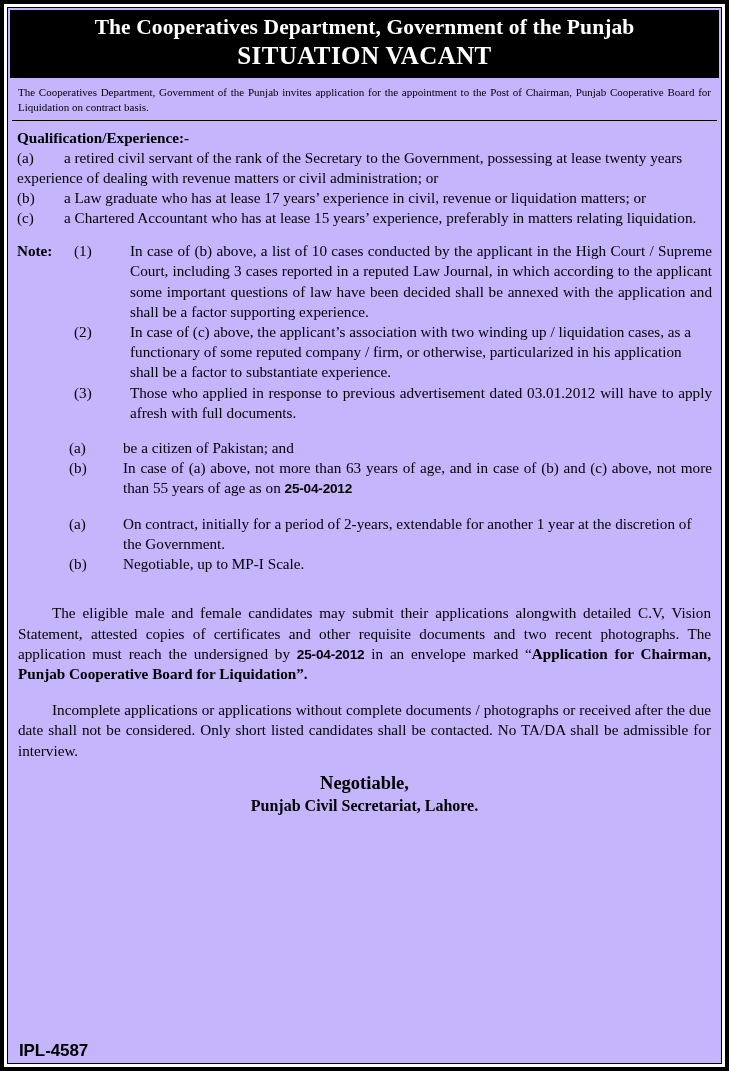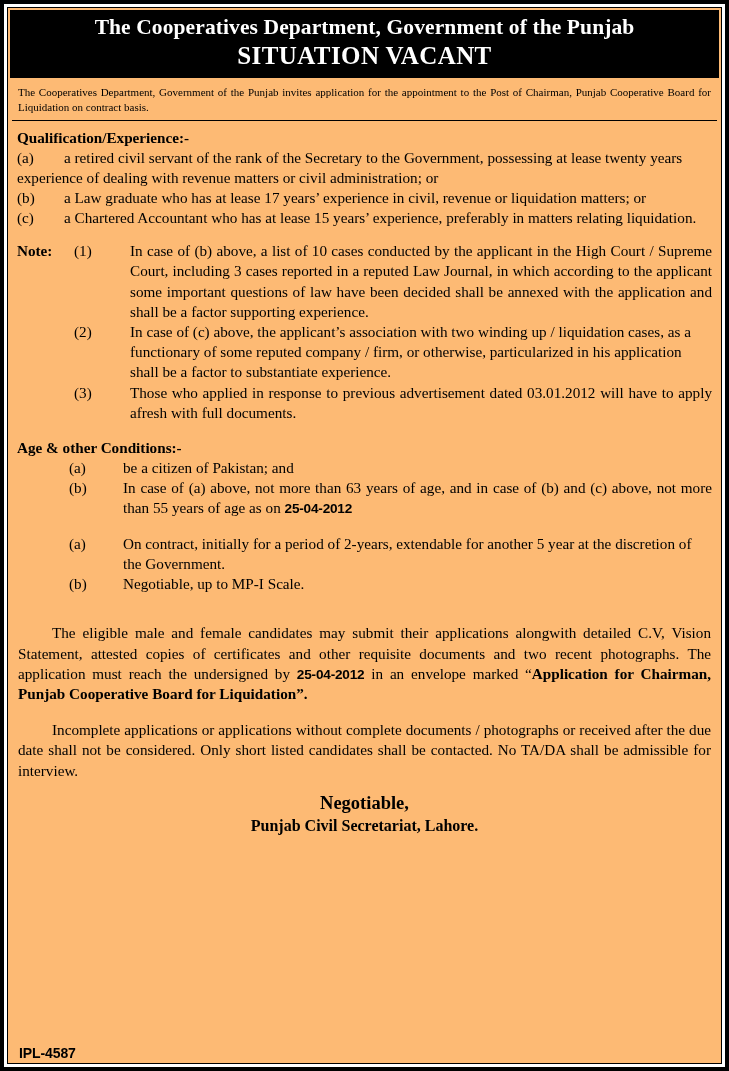"The Cooperatives Department, Government" .ad-inner { background: #fdba74 -> #c4b5fd }
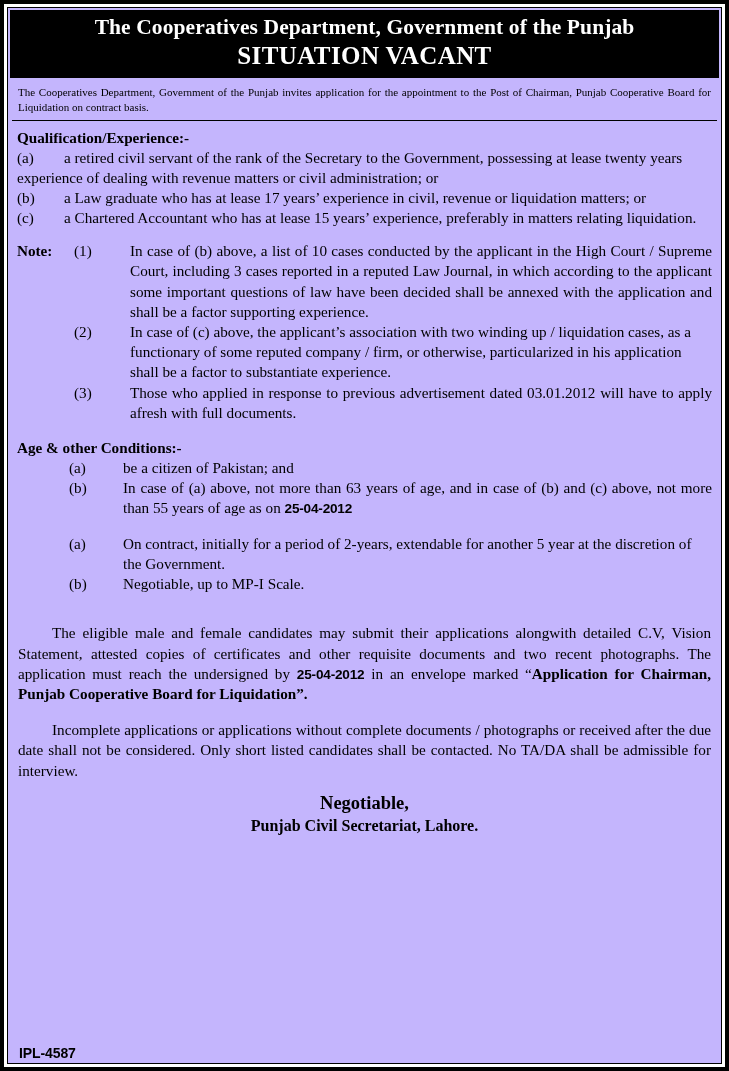"Age & other Conditions:-" div.sec-head { html: <div>Age &amp; other Conditions:-</div> -> none }
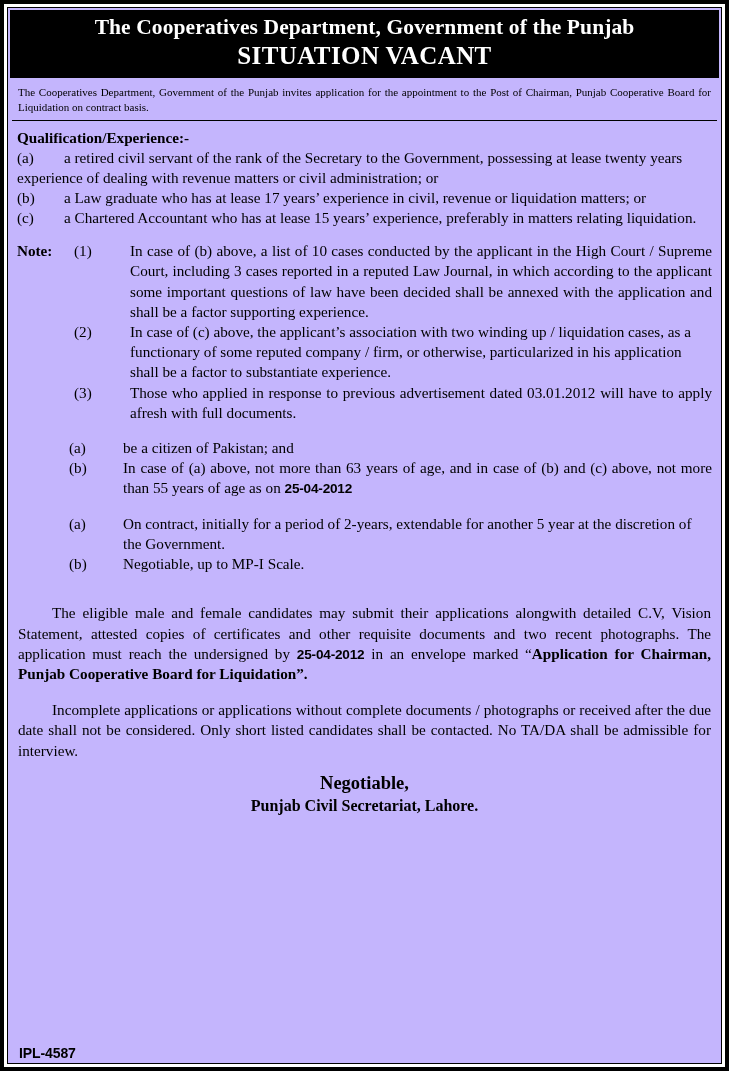"On contract, initially for a" span.txt { text: 5 -> 1 }
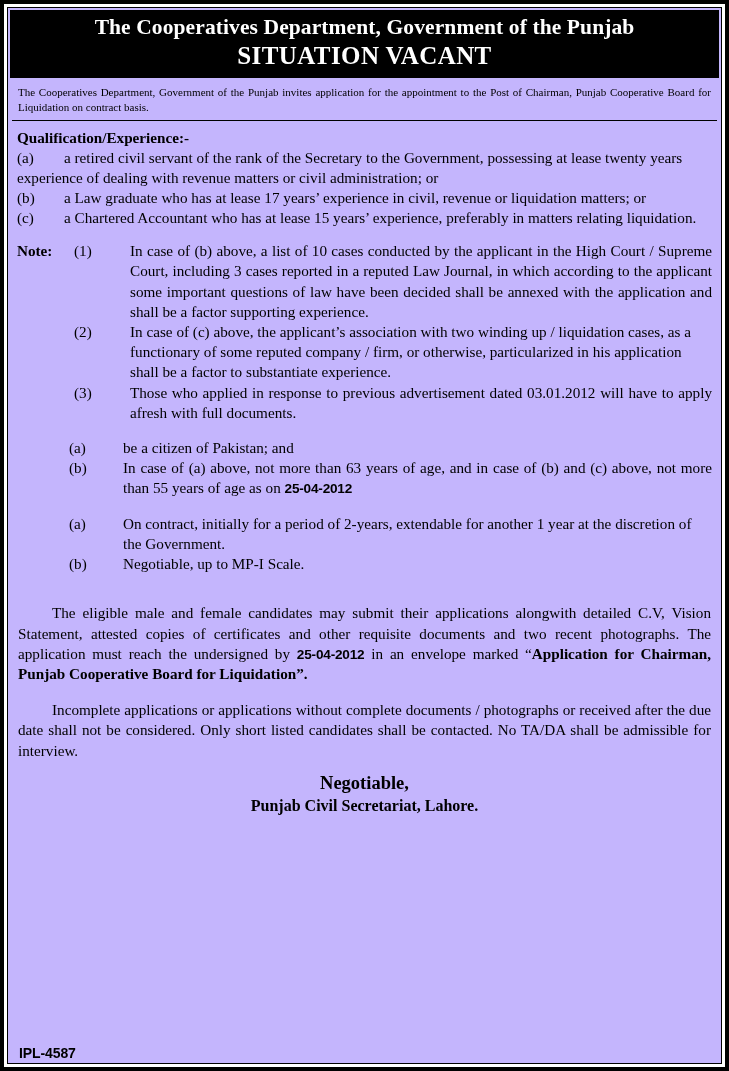"IPL-4587" .ref-code { font-size: 14px -> 17px }
